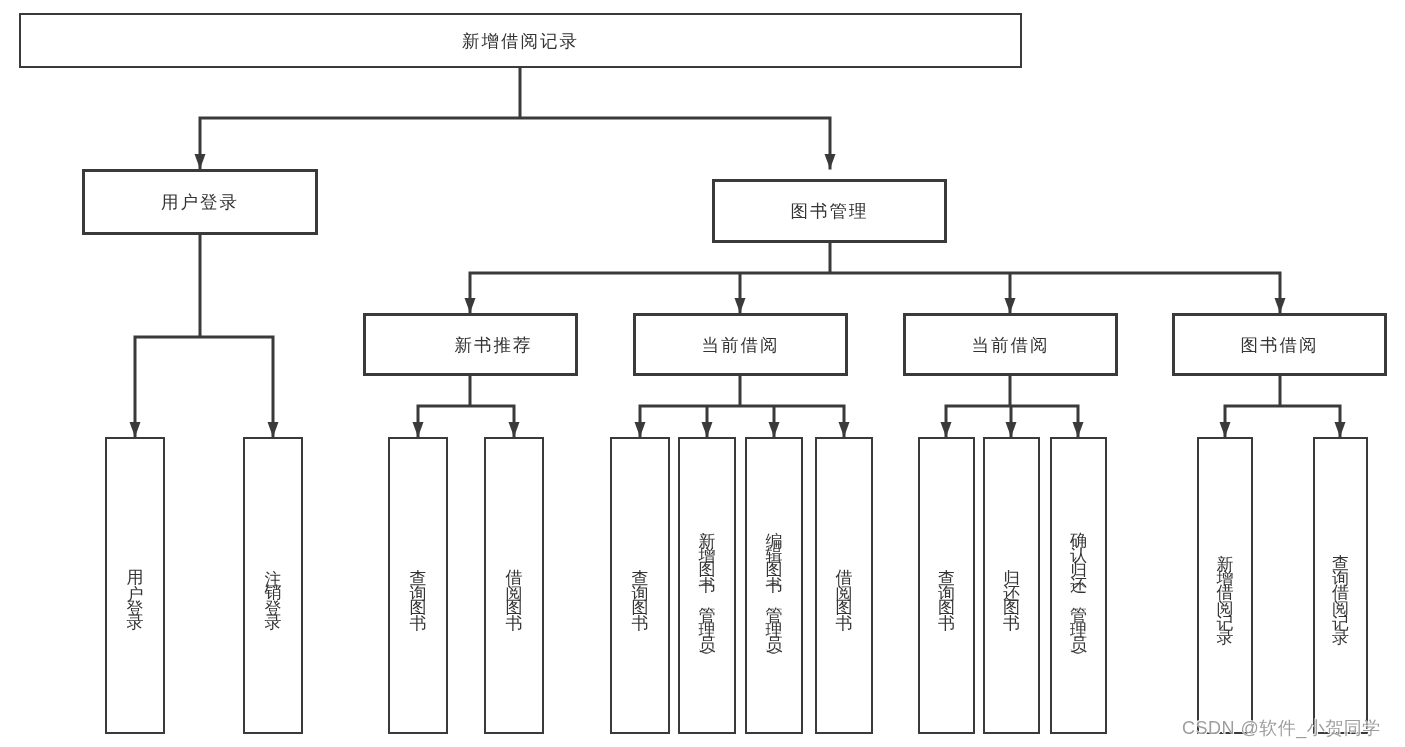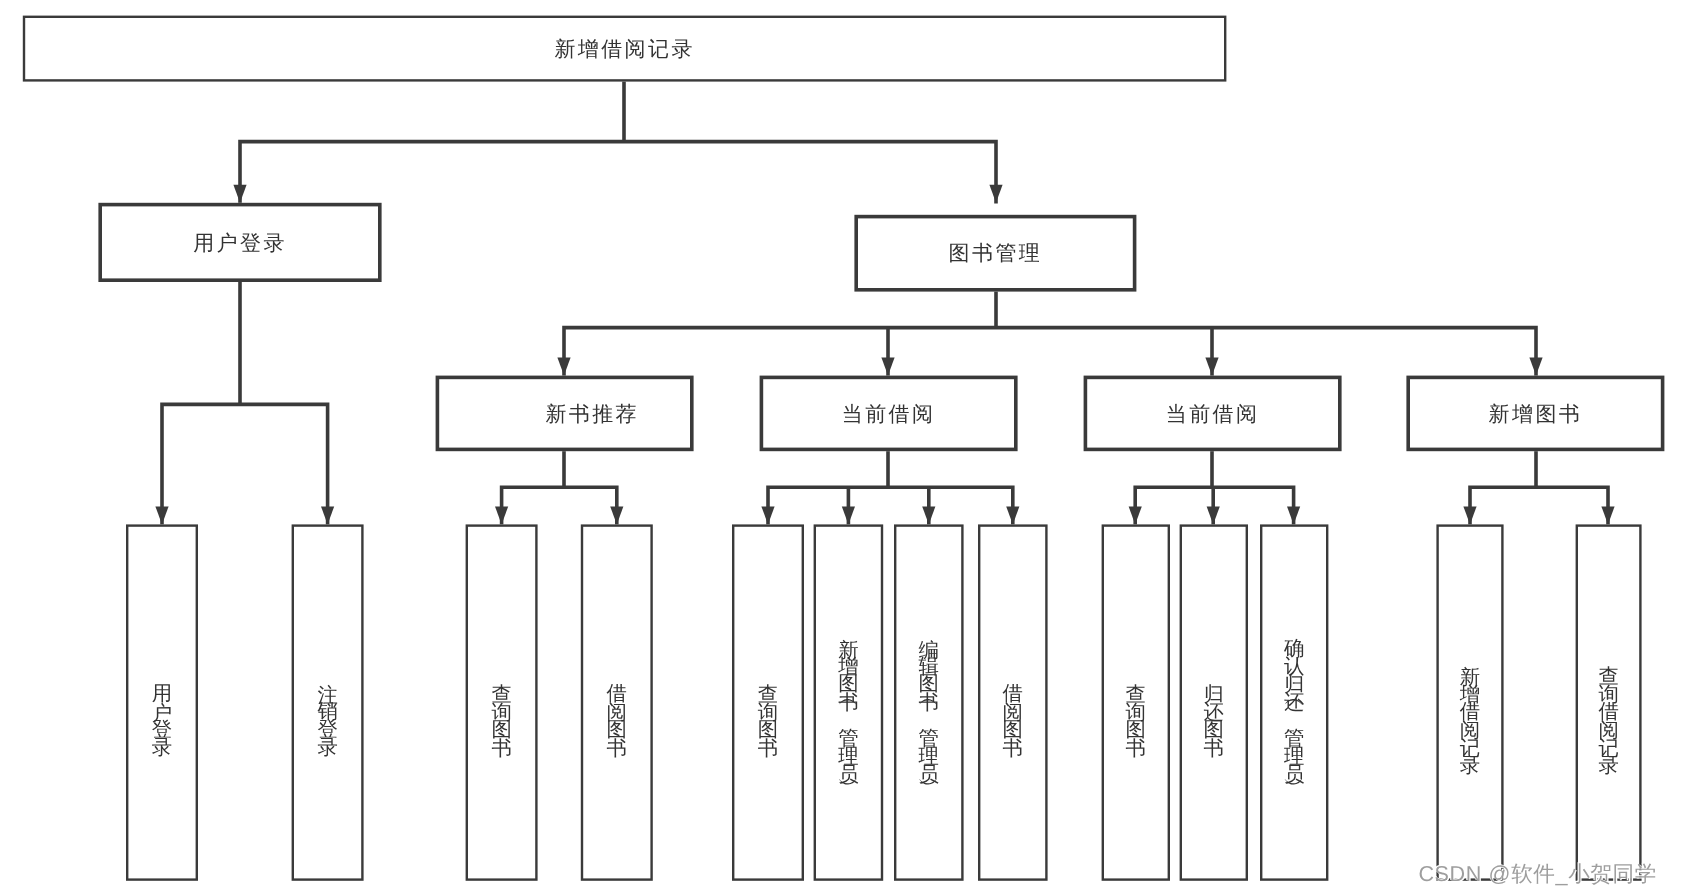"新增图书" span.hlabel { text: 新增图书 -> 图书借阅 }
